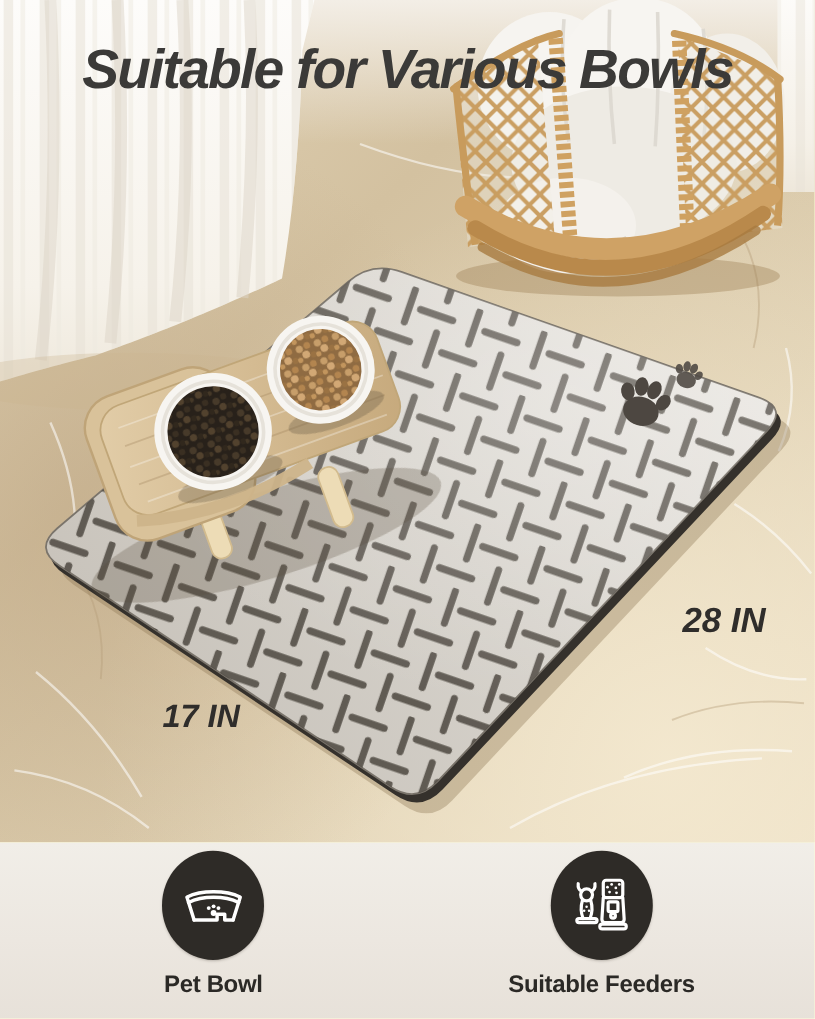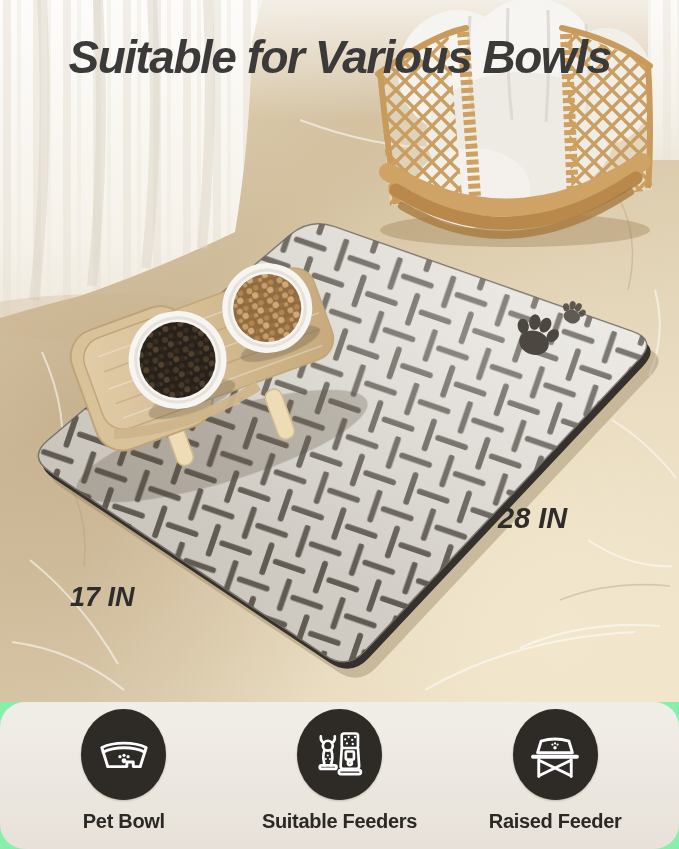"Suitable for Various Bowls" #stage { background: #86efac -> #fef9c3 }
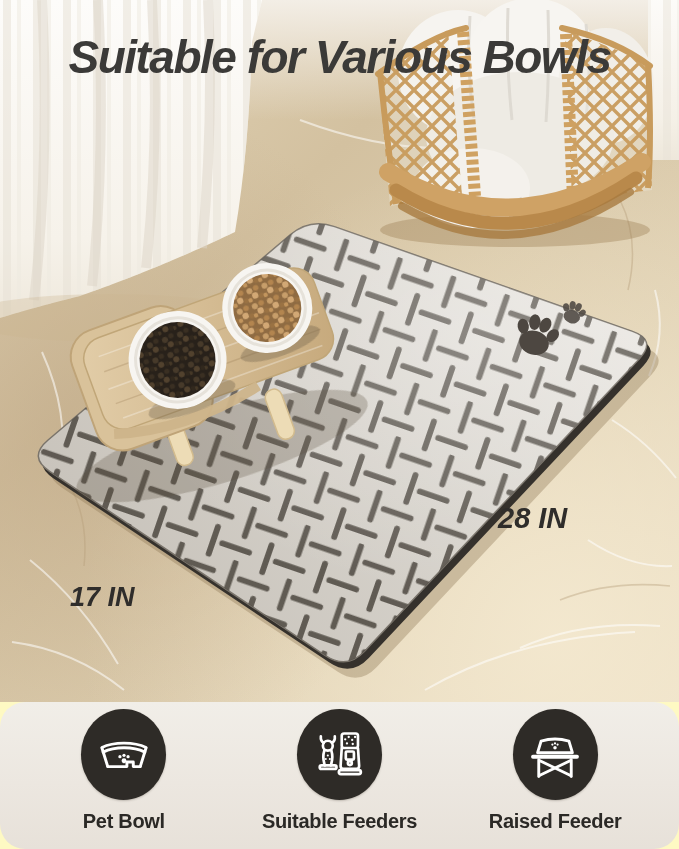"28 IN" .dim { text-align: left -> right }
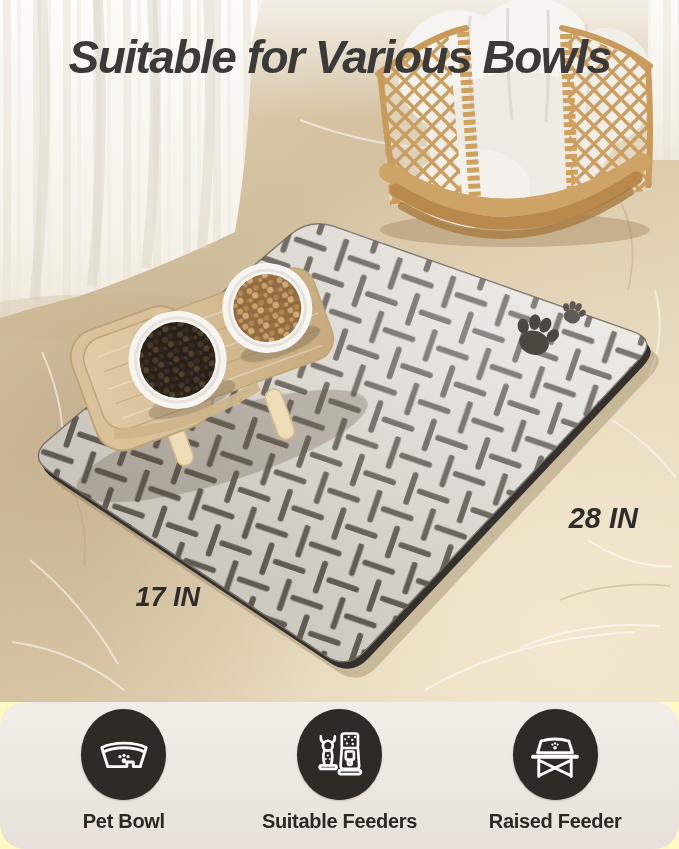"Pet Bowl" .footer { border-radius: 25px -> none }
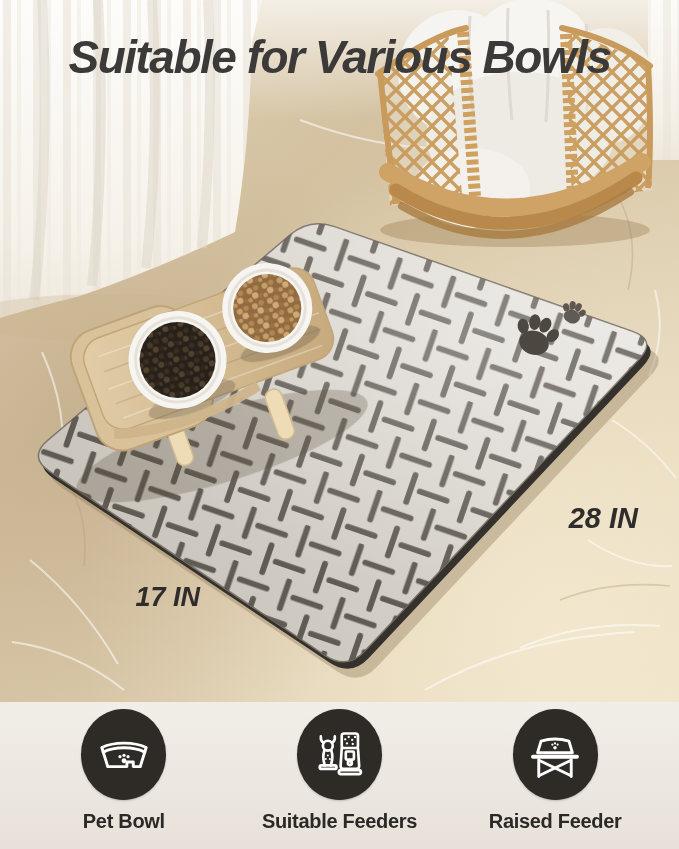"Raised Feeder" div.feature { html: <div> <div> <svg> <path></path> <g> <circle></circle> <circle></circle> <circle></circle> <circle></circle> </g> <path></path> <path></path> <path></path> <path></path> <path></path> </svg> </div> <div>Raised Feeder</div> </div> -> none }
